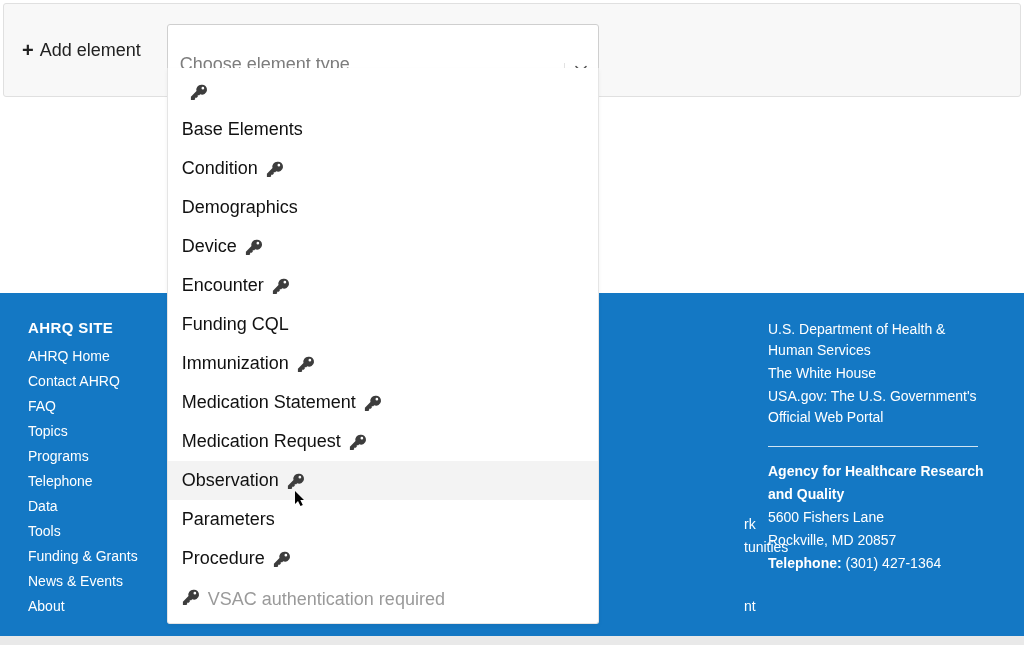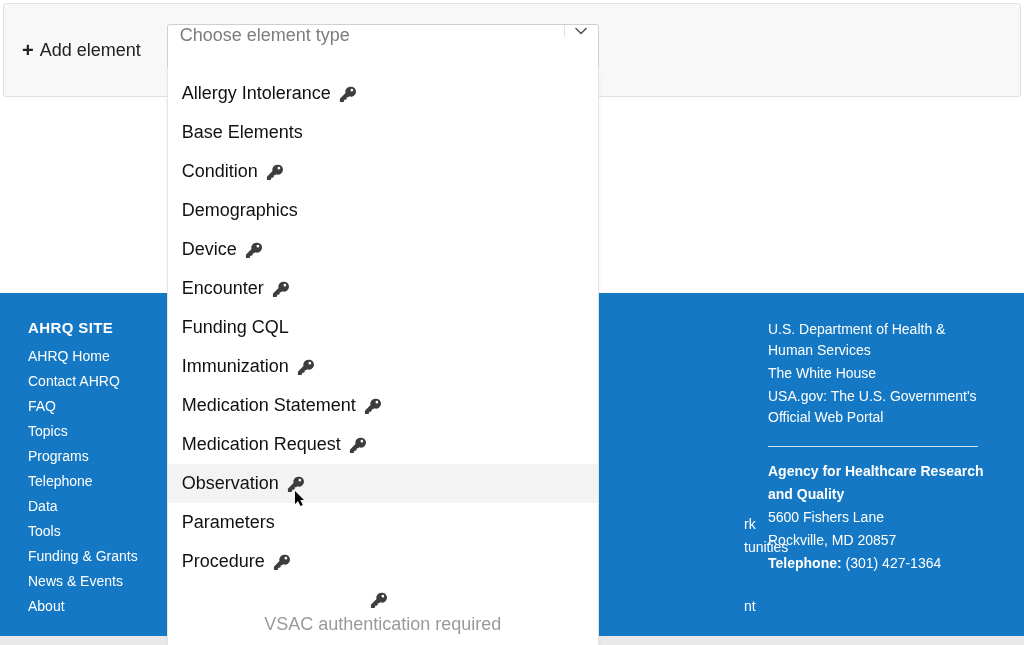"Choose element type" .combo-box { align-items: flex-start -> flex-end }
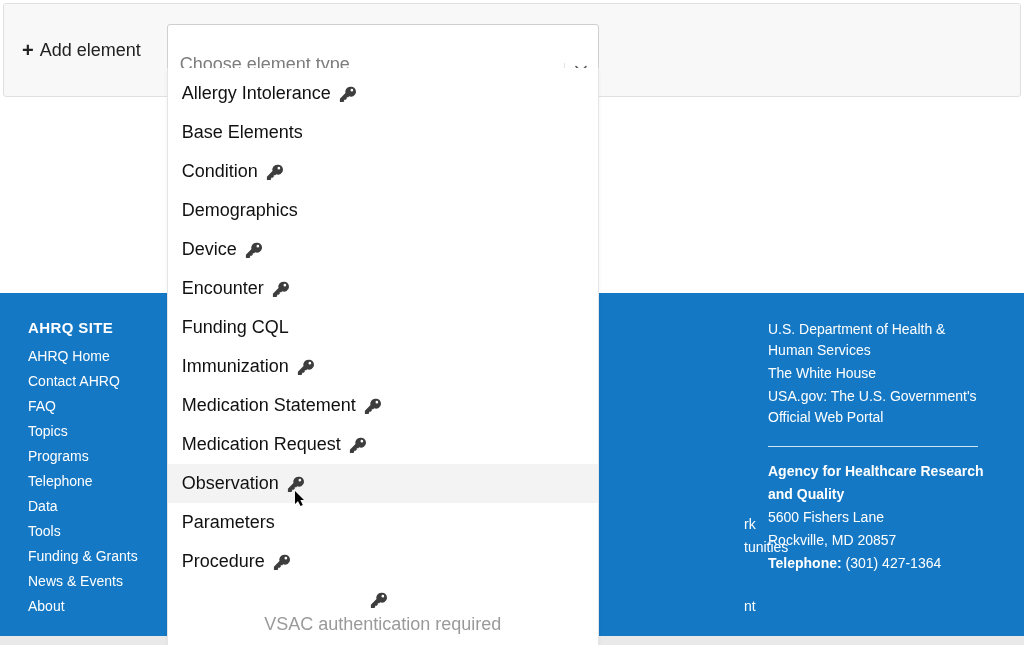"Allergy Intolerance" span { html: <span>Allergy Intolerance</span> -> none }
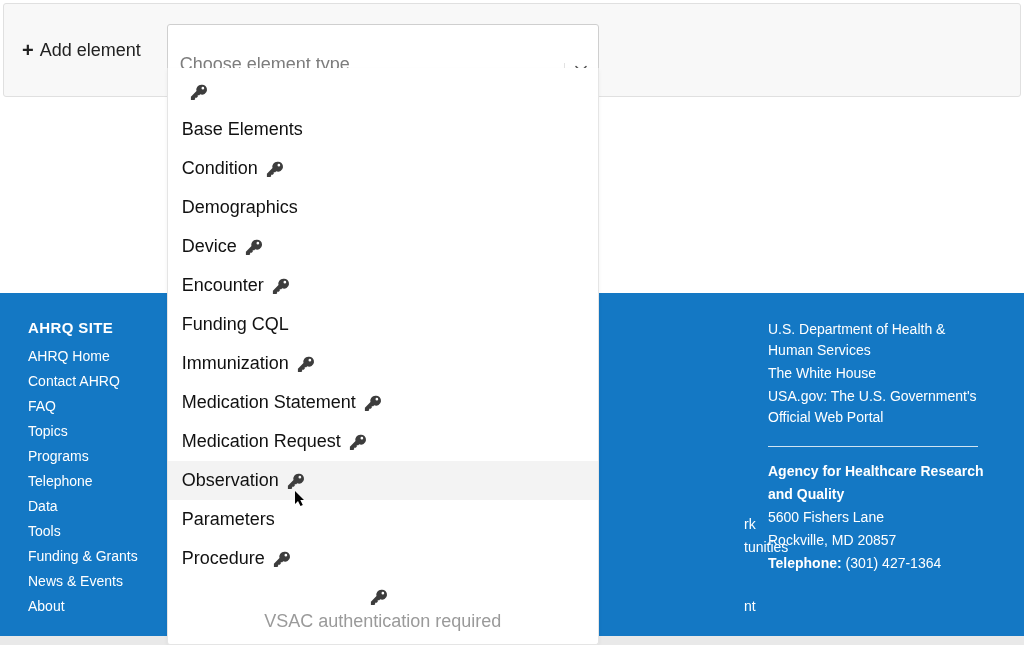"VSAC authentication required" .combo-footer { flex-direction: column -> none }
